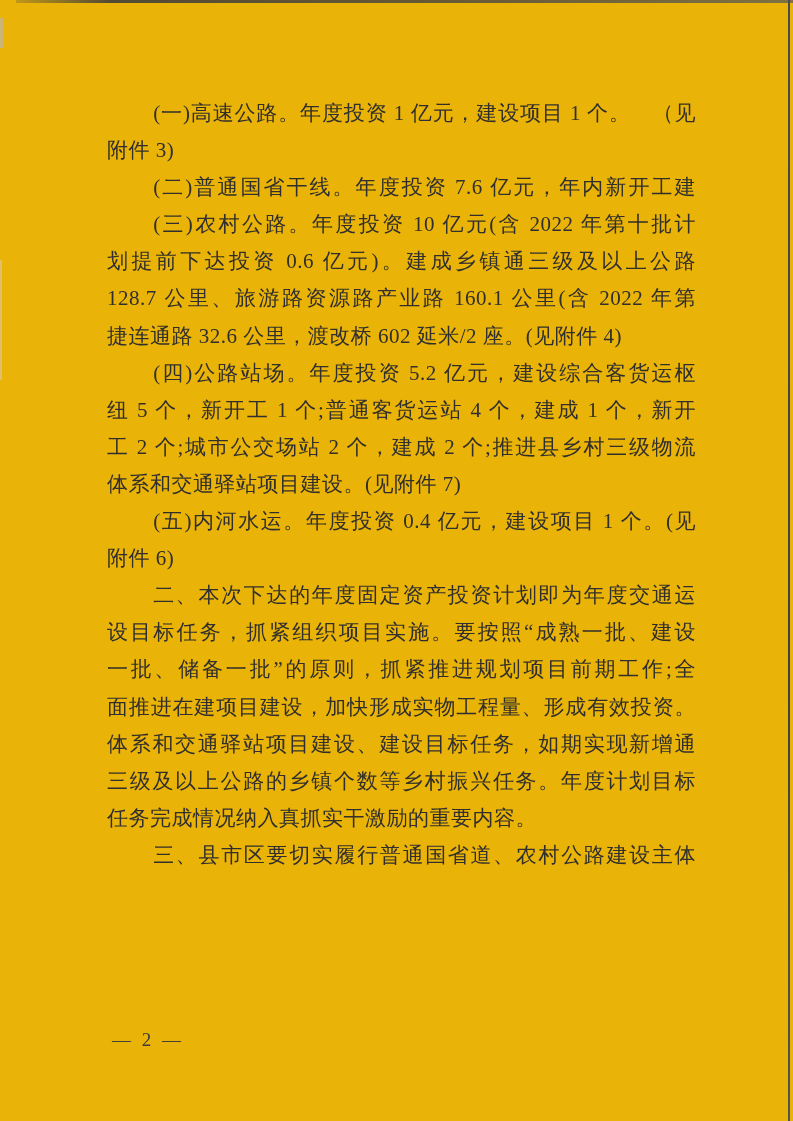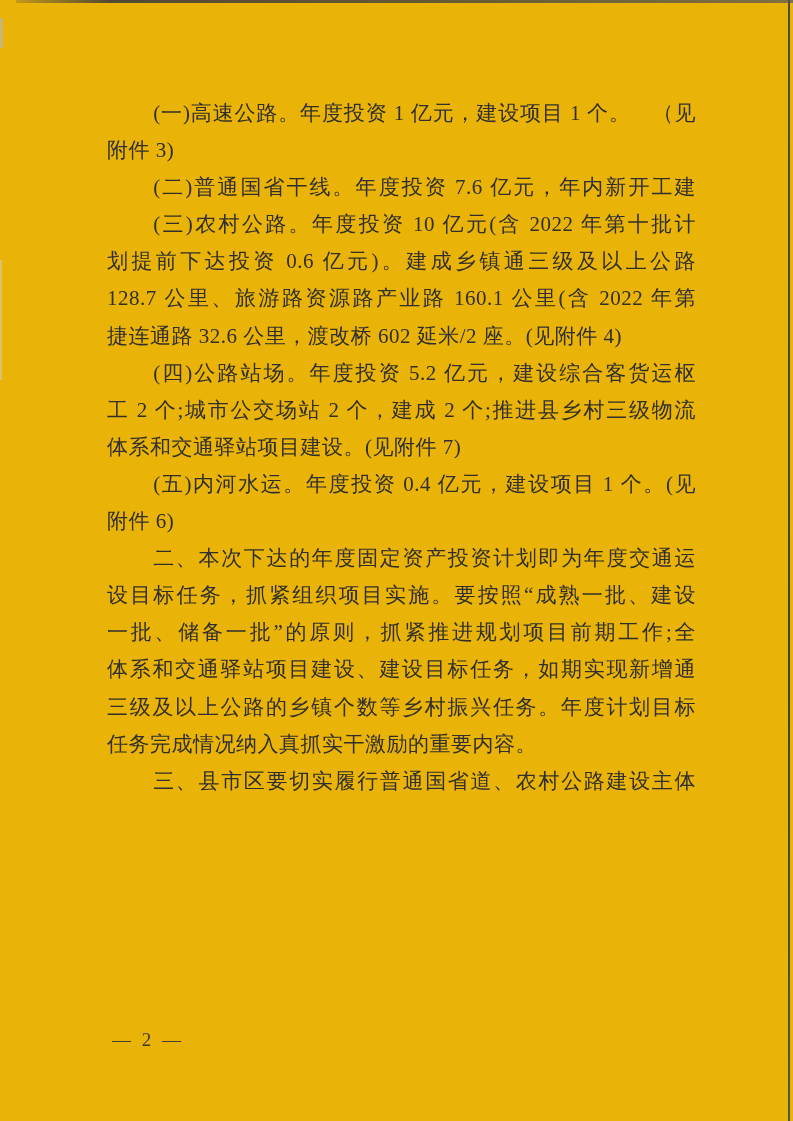"纽 5 个，新开工 1 个;普通客货运站" div.line { html: none -> <div>纽 5 个，新开工 1 个;普通客货运站 4 个，建成 1 个，新开</div> }
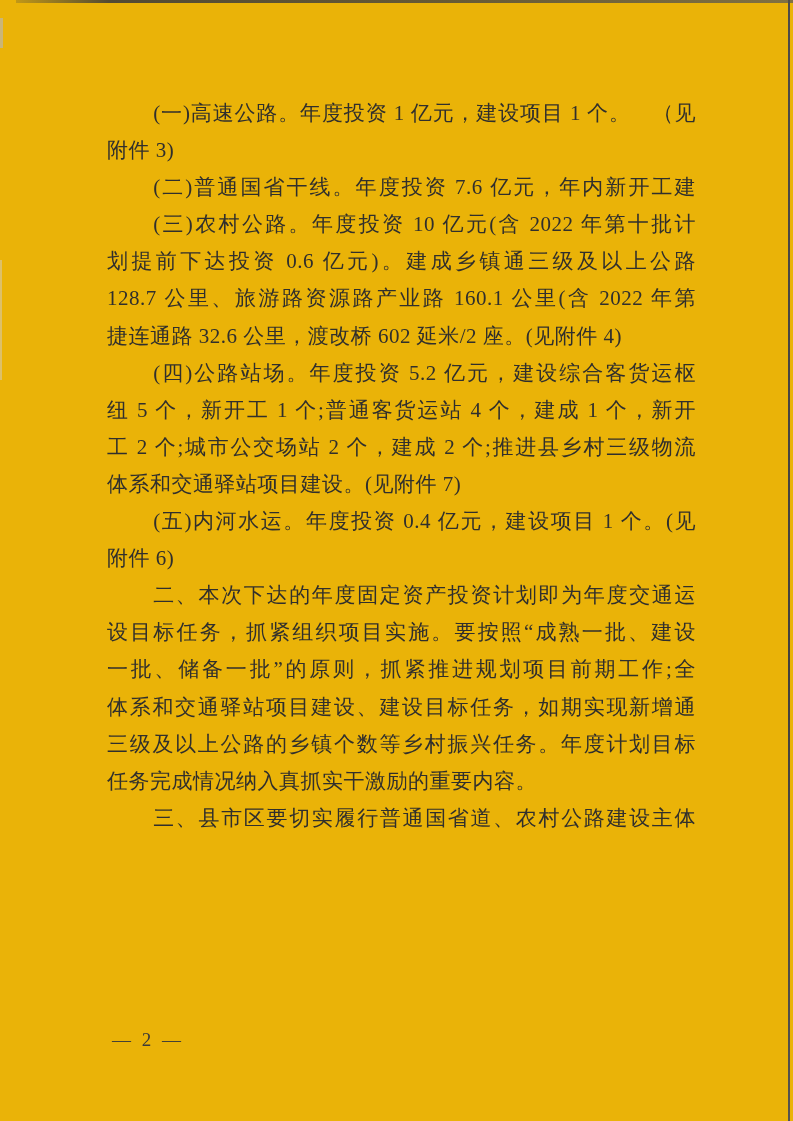"面推进在建项目建设，加快形成实物工程量、形成有效投资。" div.line { html: none -> <div>面推进在建项目建设，加快形成实物工程量、形成有效投资。</div> }
